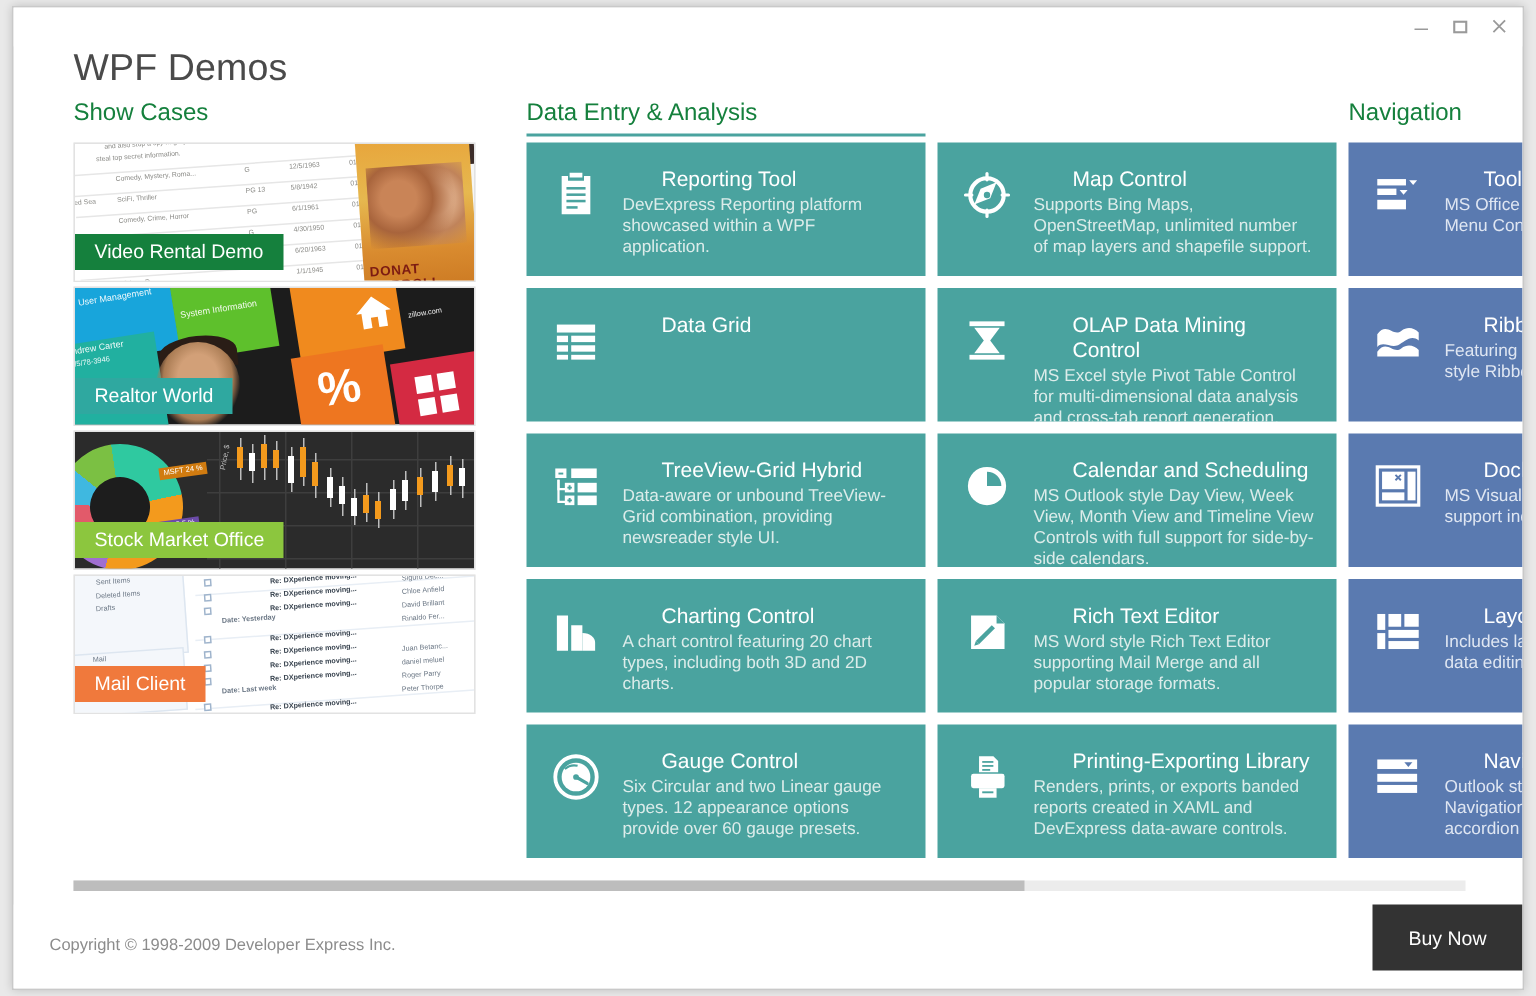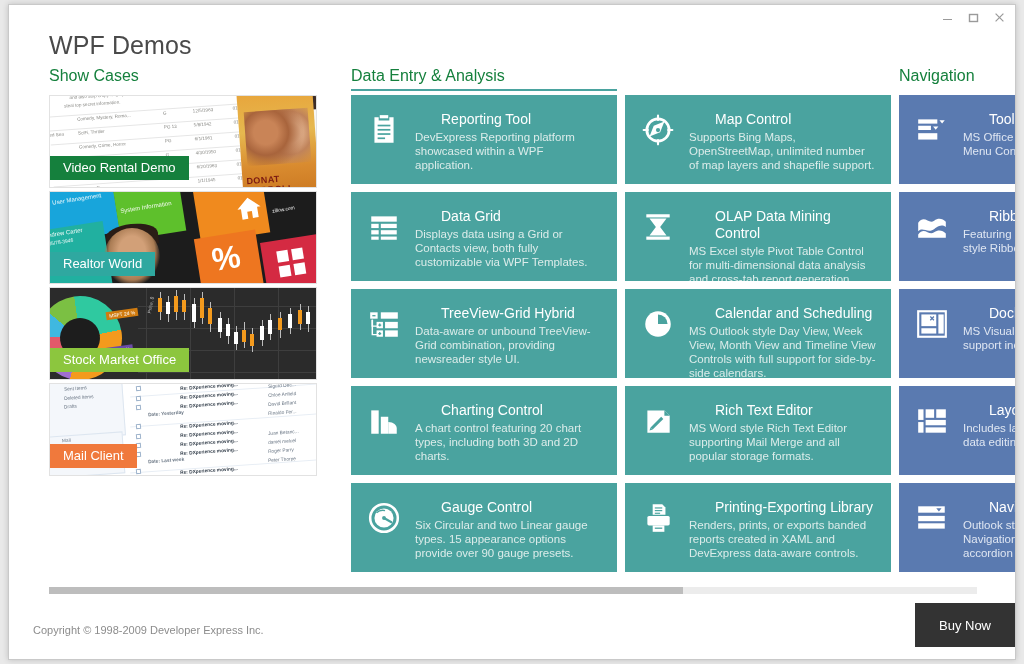"Displays data using a Grid" div.tile-desc { html: <div>Displays data using a Grid or Contacts view, both fully customizable via WPF Templates.</div> -> none }
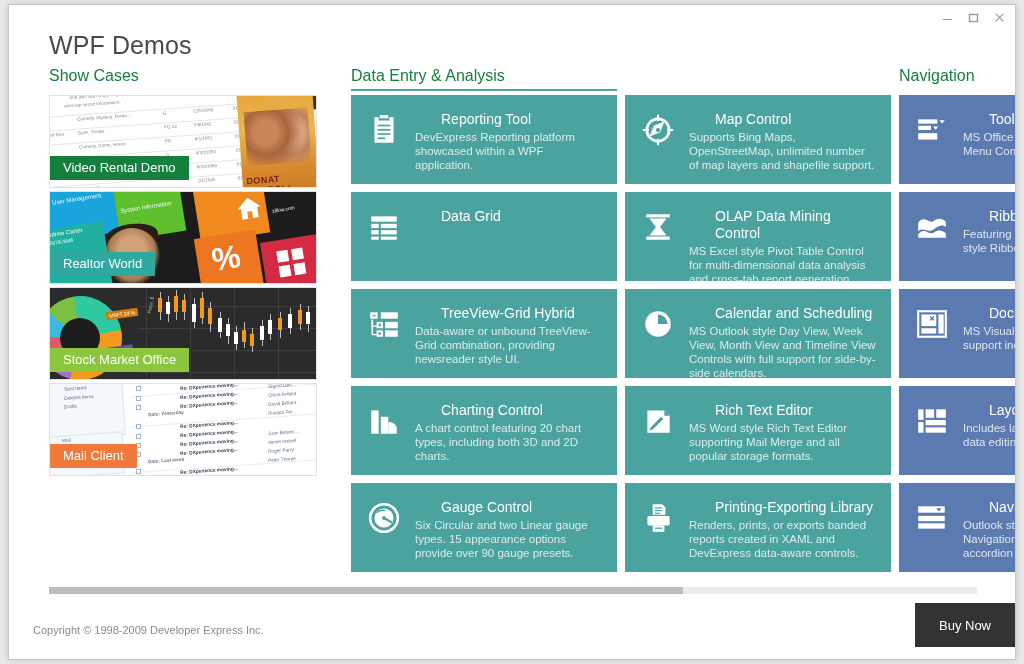"Six Circular and two Linear" div.tile-desc { text: 15 appearance options provide over 90 -> 12 appearance options provide over 60 }
